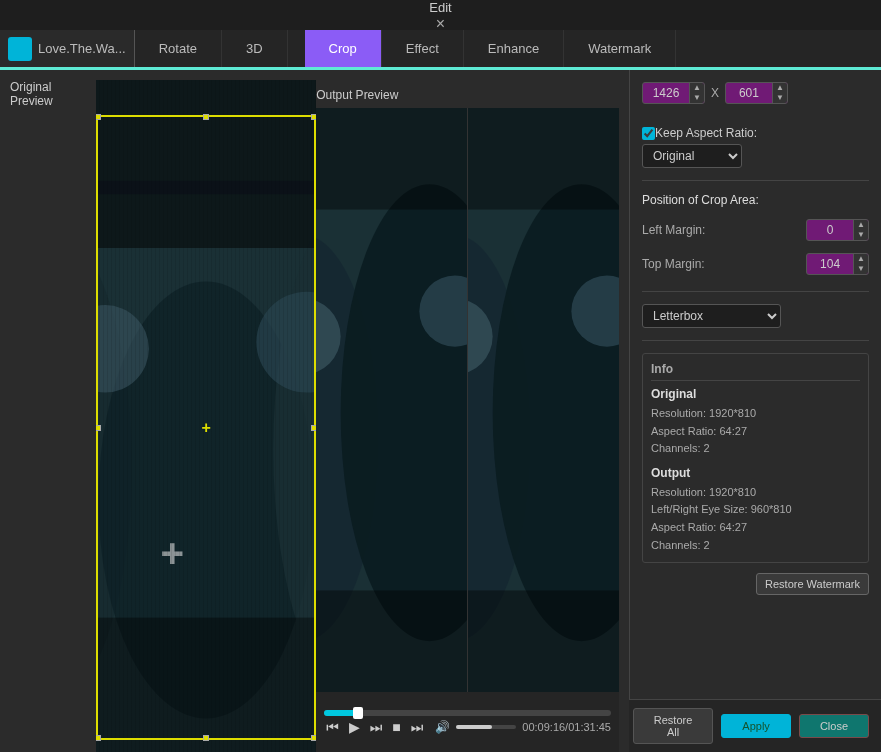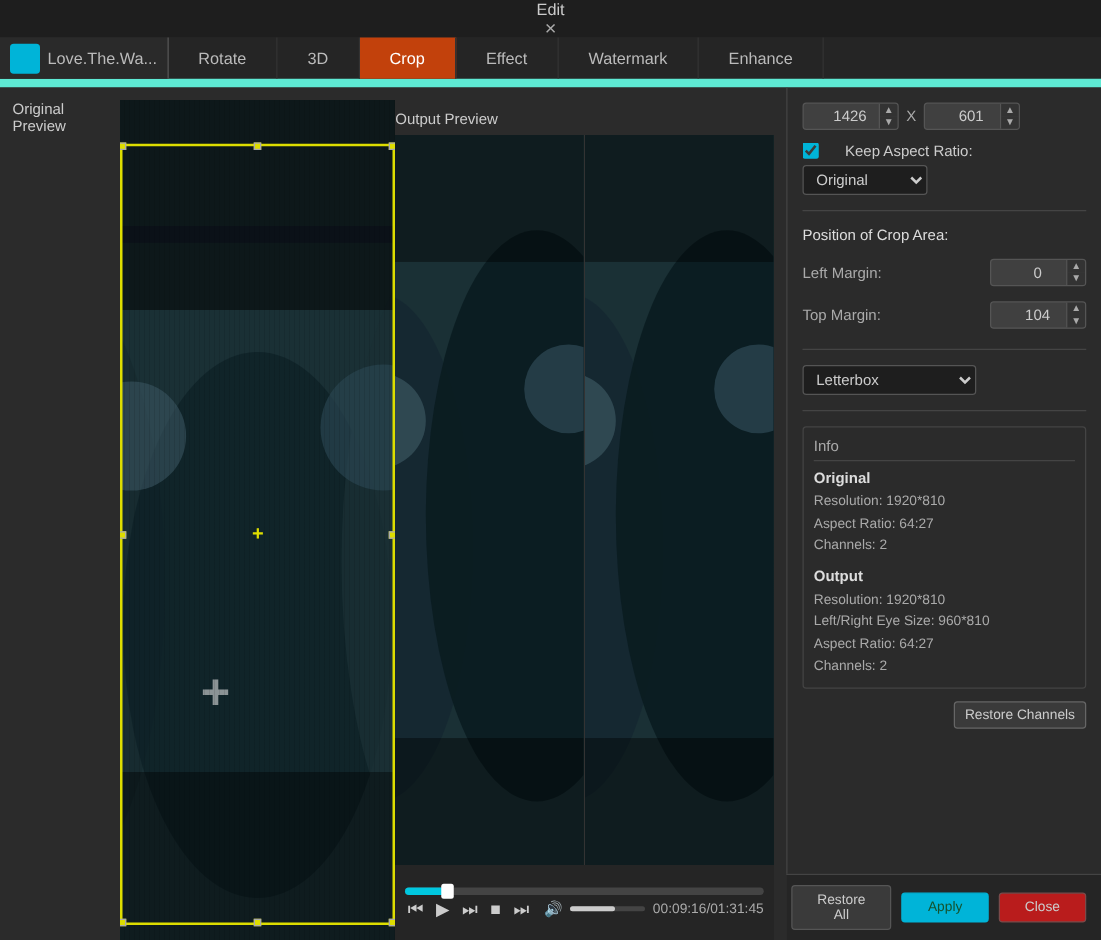"Love.The.Wa..." .tab-bar { border-bottom: 7px solid #5eead4 -> 3px solid #5eead4 }
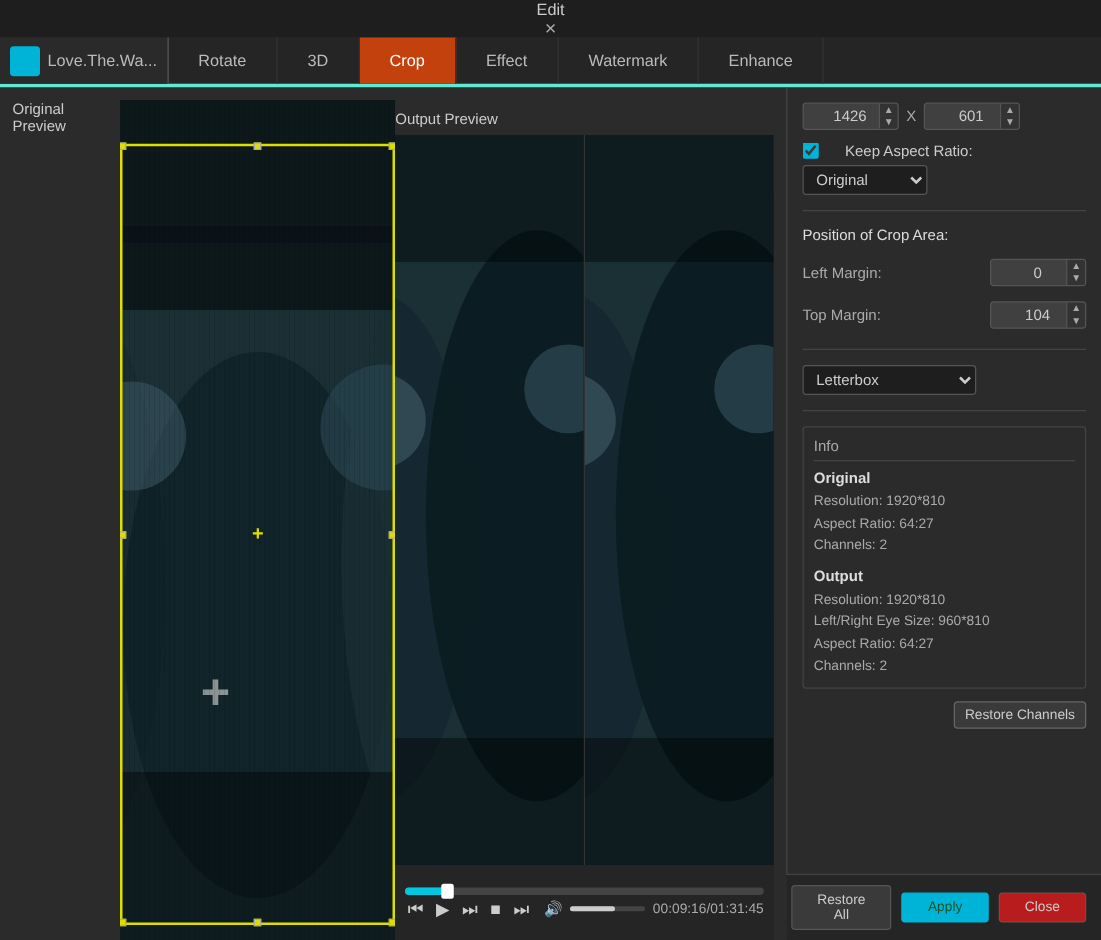"Crop" .tab-item.active { background: #c2410c -> #8b5cf6; margin-left: none -> 17px }
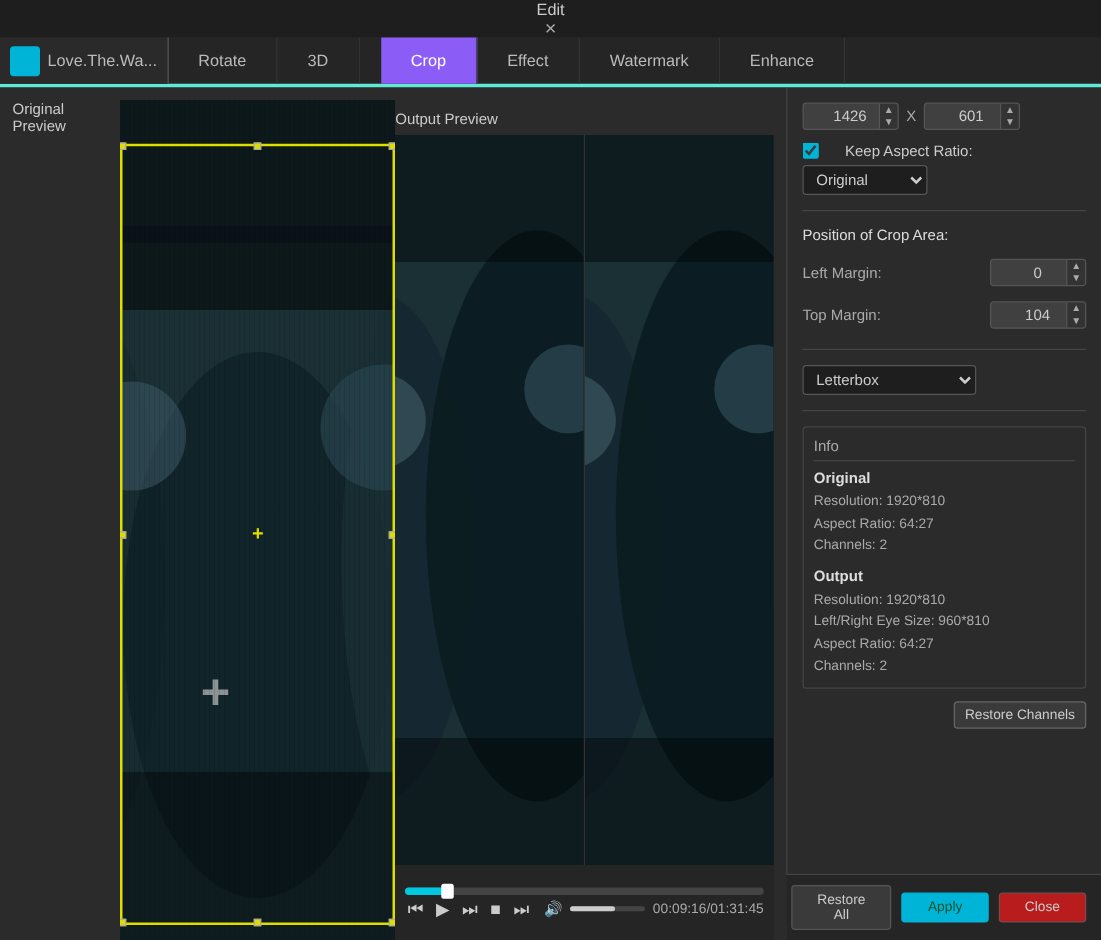"Watermark" div.tab-item { order: before "Enhance" -> after "Enhance" }
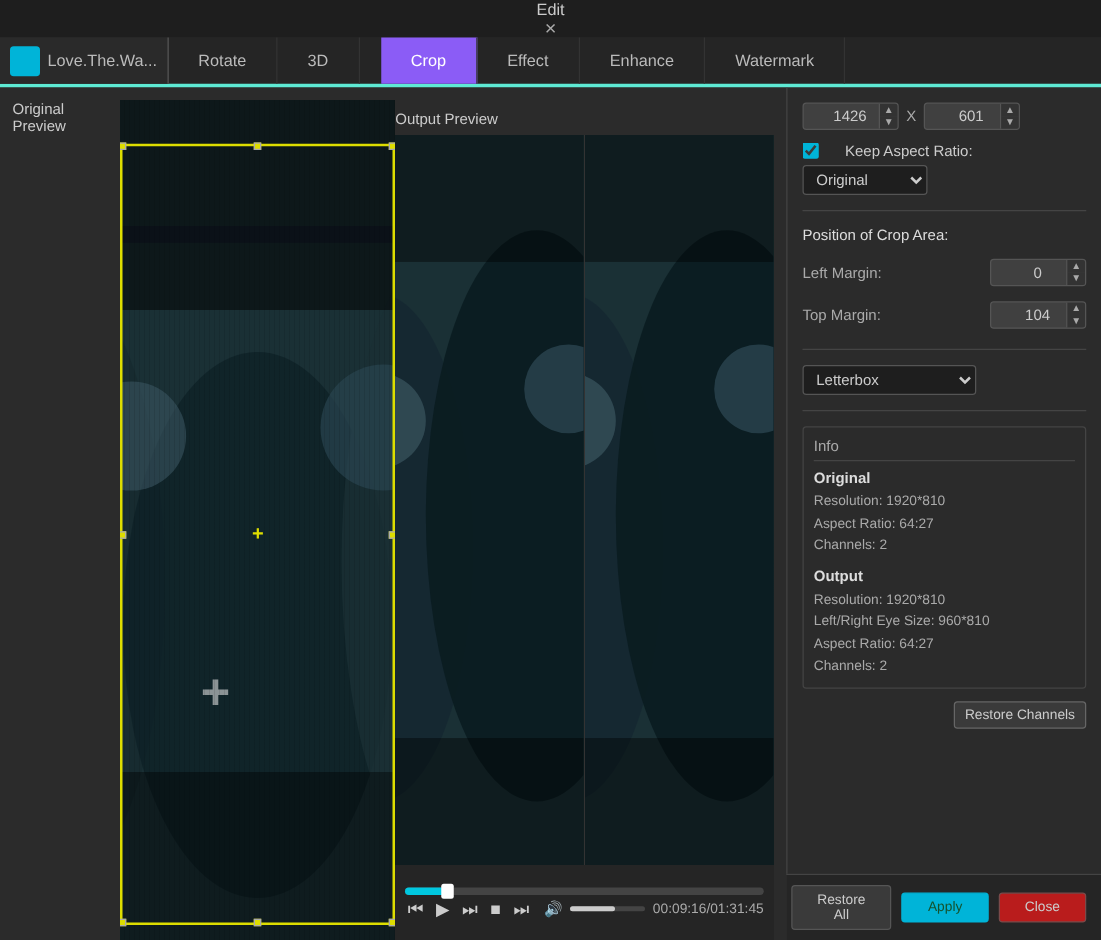"1426" .spin-input { background: #404040 -> #701a75; padding-left: 14px -> none }
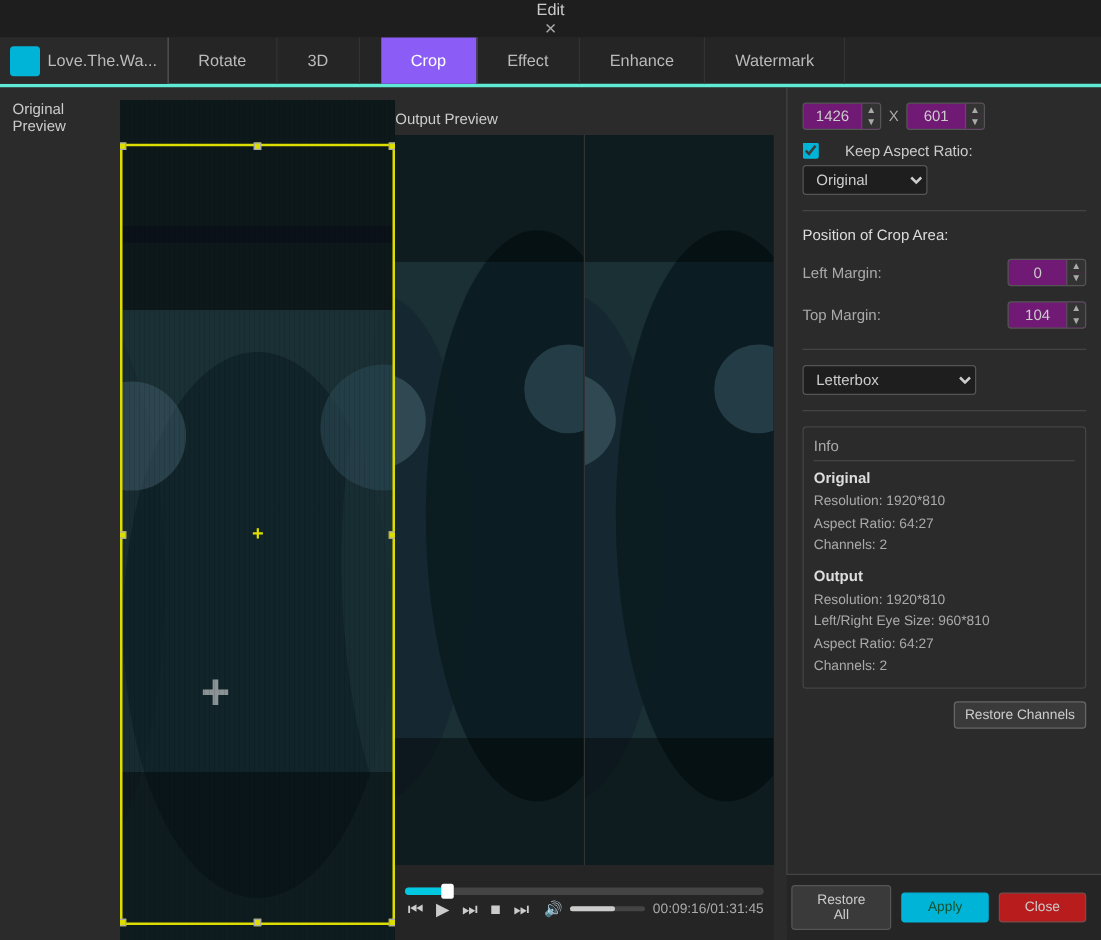"Keep Aspect Ratio:" .checkbox-row { align-items: flex-start -> center; gap: 21px -> 0; margin-top: none -> 12px }
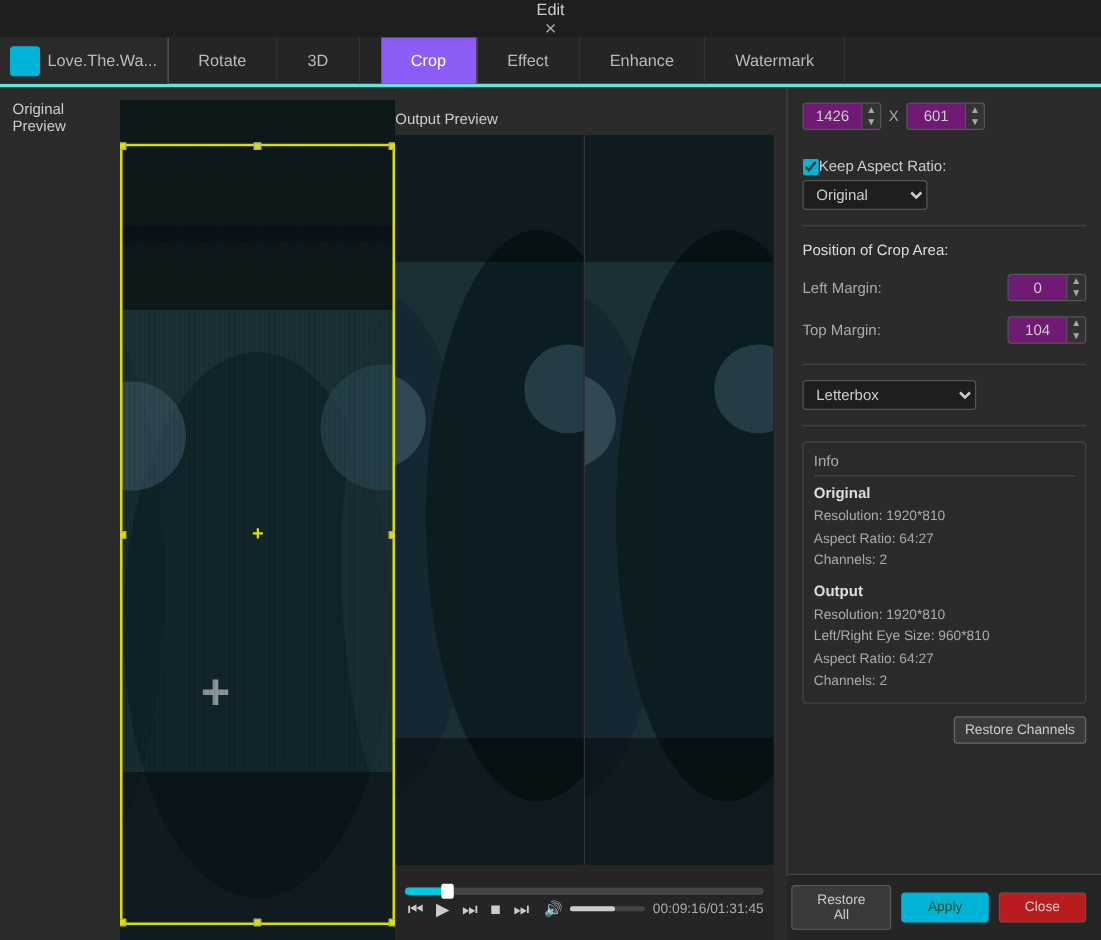"Info" .info-title { font-weight: none -> bold }
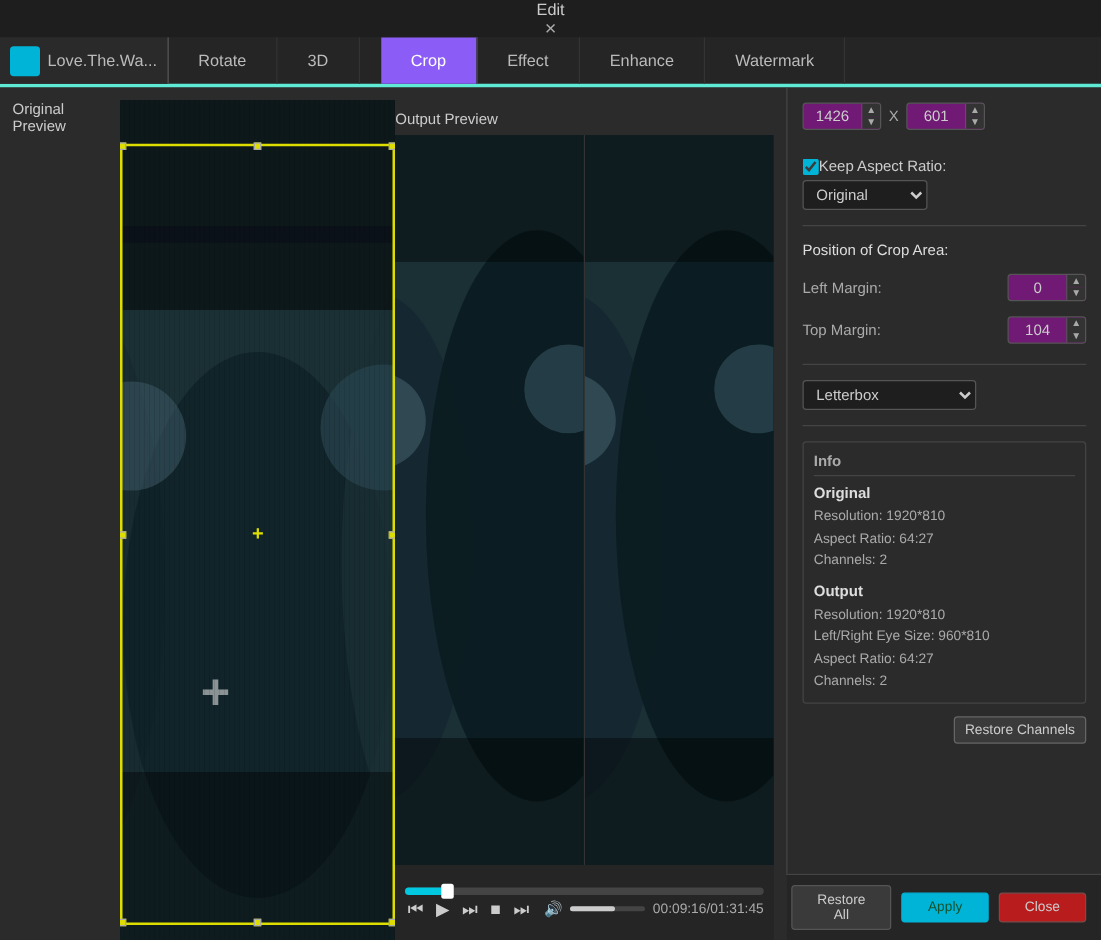"Restore Channels" button.restore-defaults-btn { text: Channels -> Watermark }
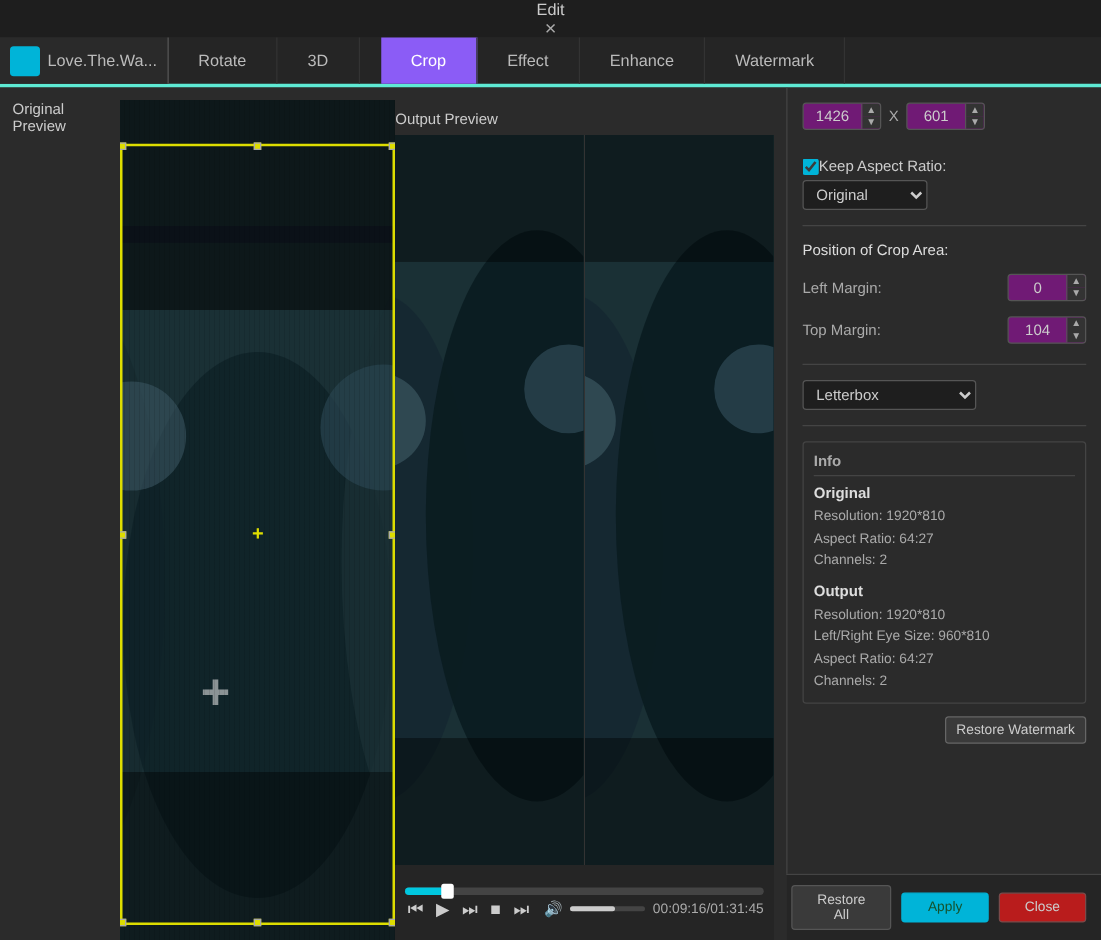"Close" .btn-close { background: #b91c1c -> #0f766e }
